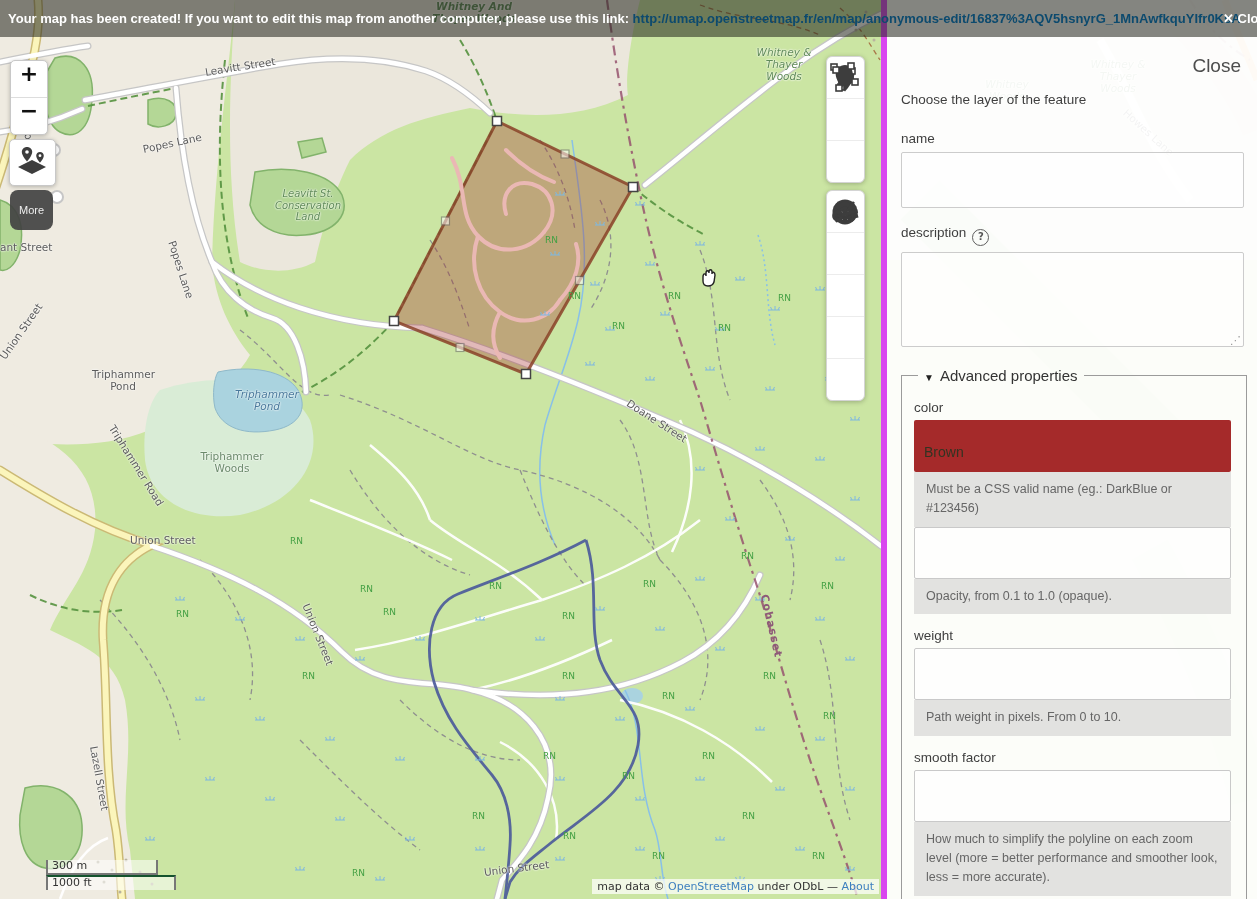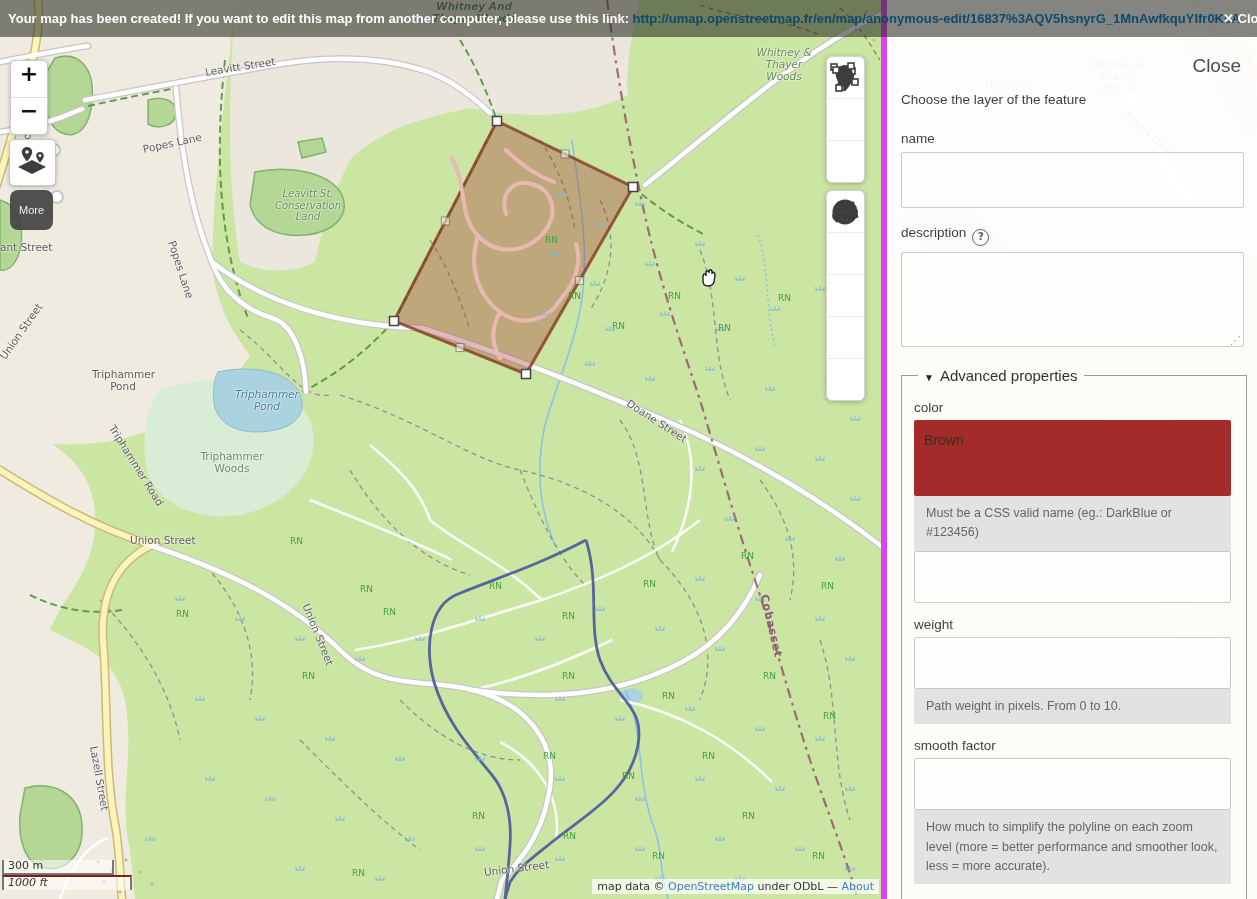"Brown" .fld-input.color { height: 76px -> 52px; padding: 12px 0 0 10px -> 24px 0 0 10px }
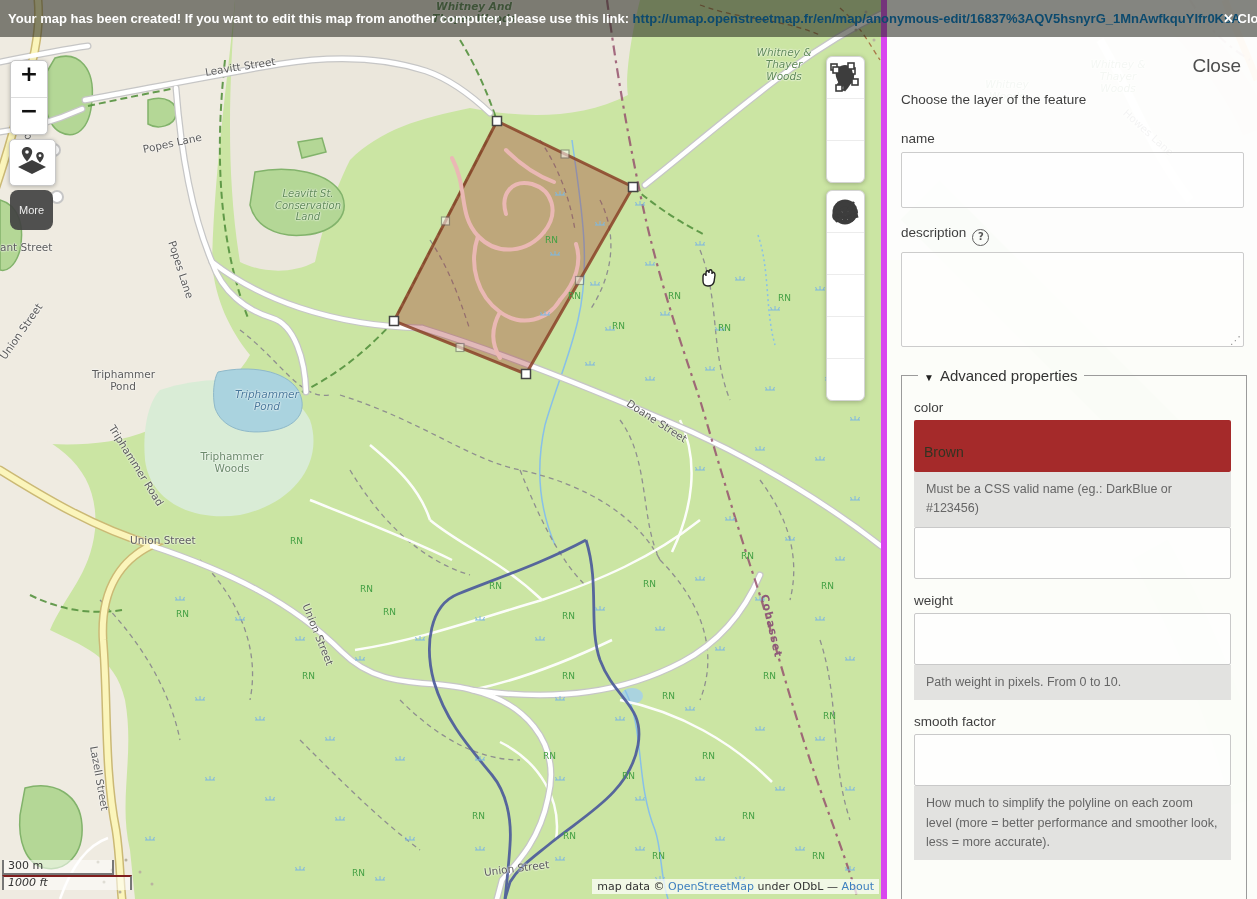"Opacity, from 0.1 to 1.0" div.fld-help { html: none -> <div>Opacity, from 0.1 to 1.0 (opaque).</div> }
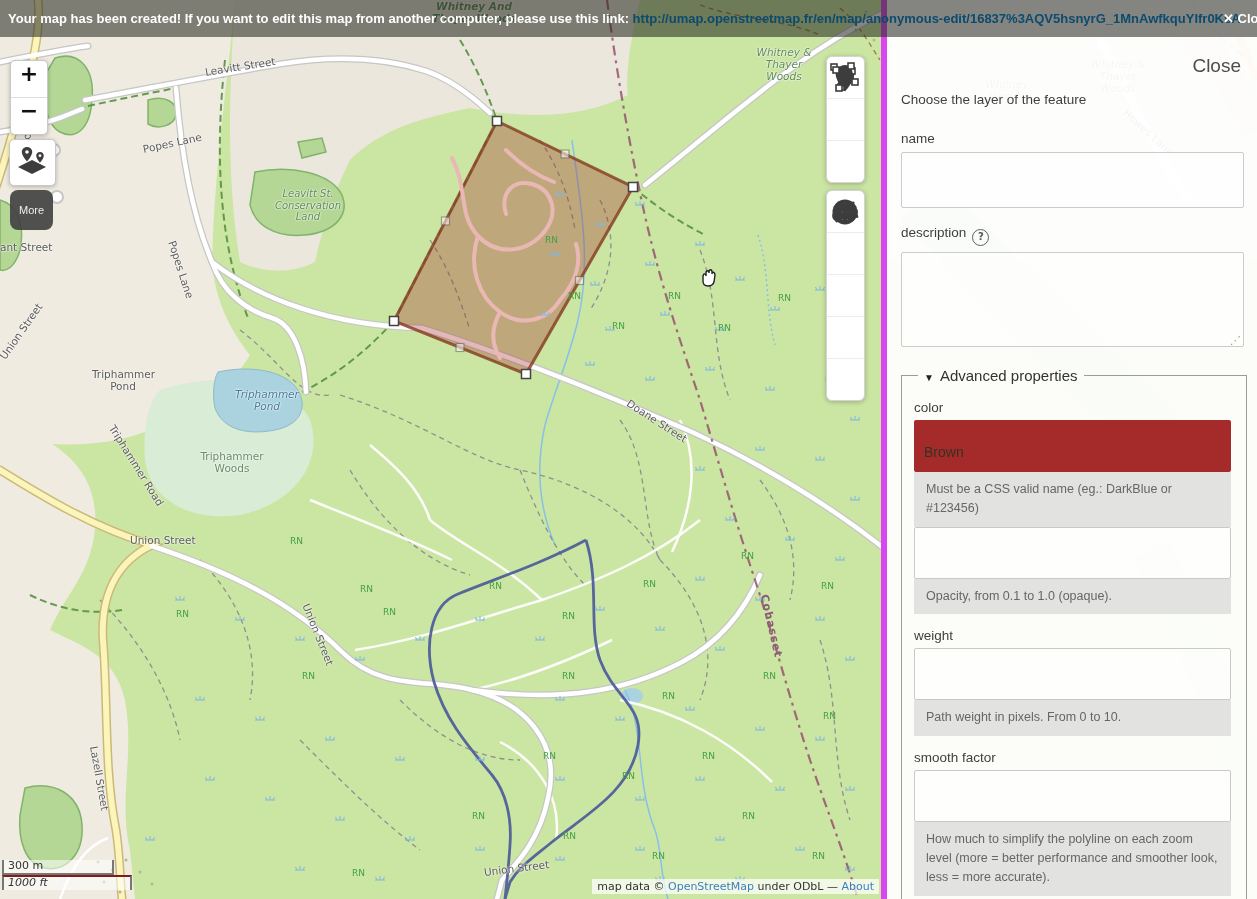"300 m" .scline { margin-left: none -> 44px }
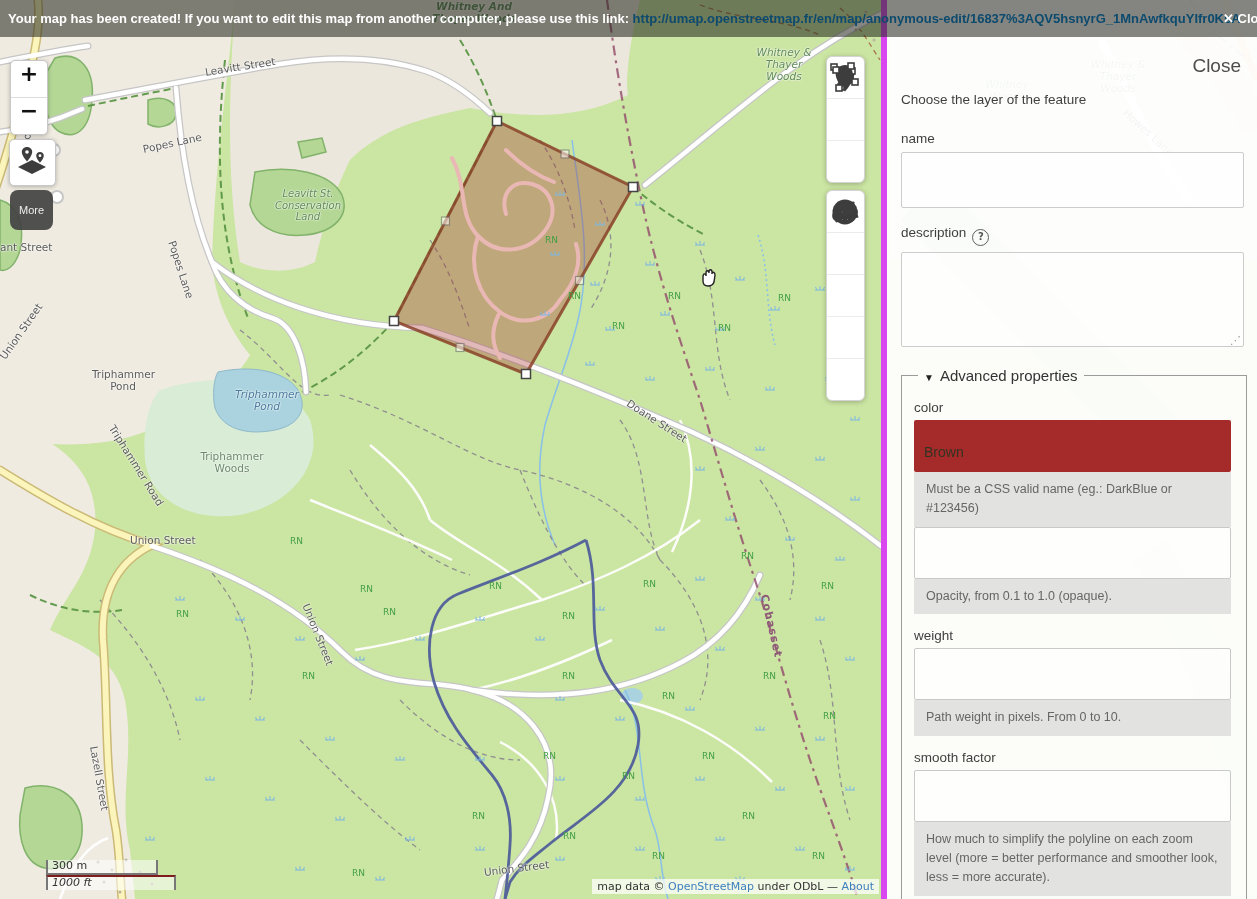"1000 ft" .scline.ft { border-top: 2px solid #7f1d1d -> 2px solid #14532d; font-style: italic -> none }
